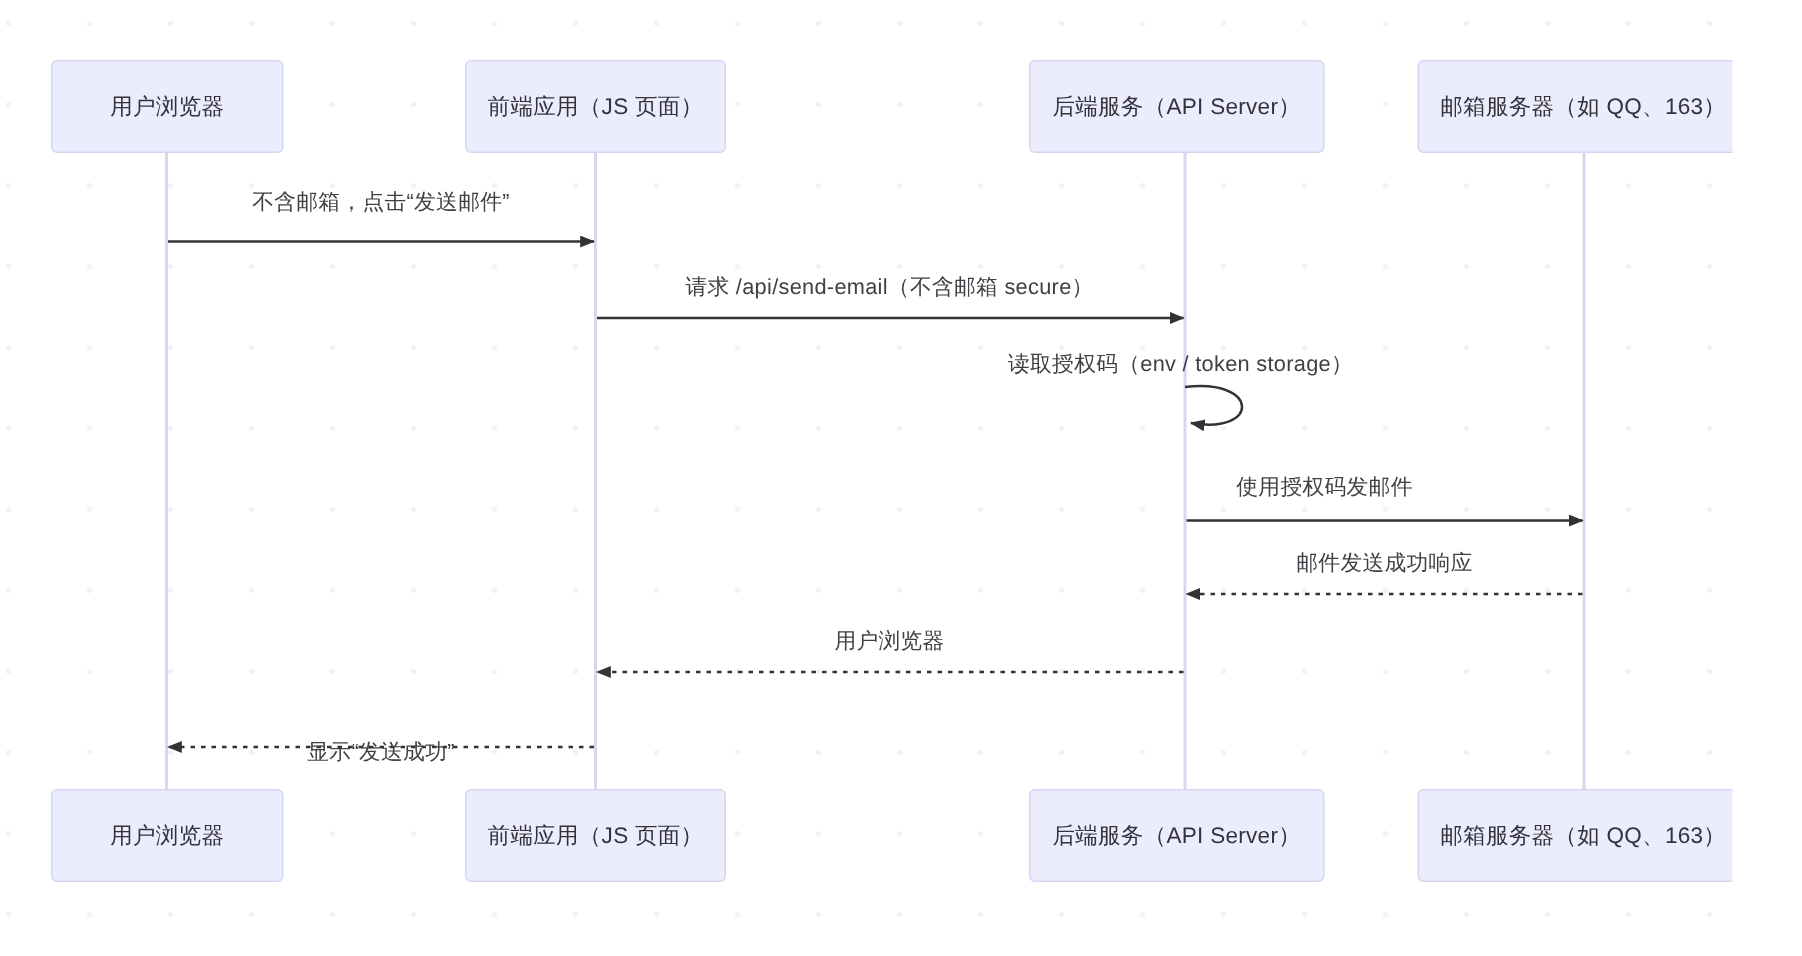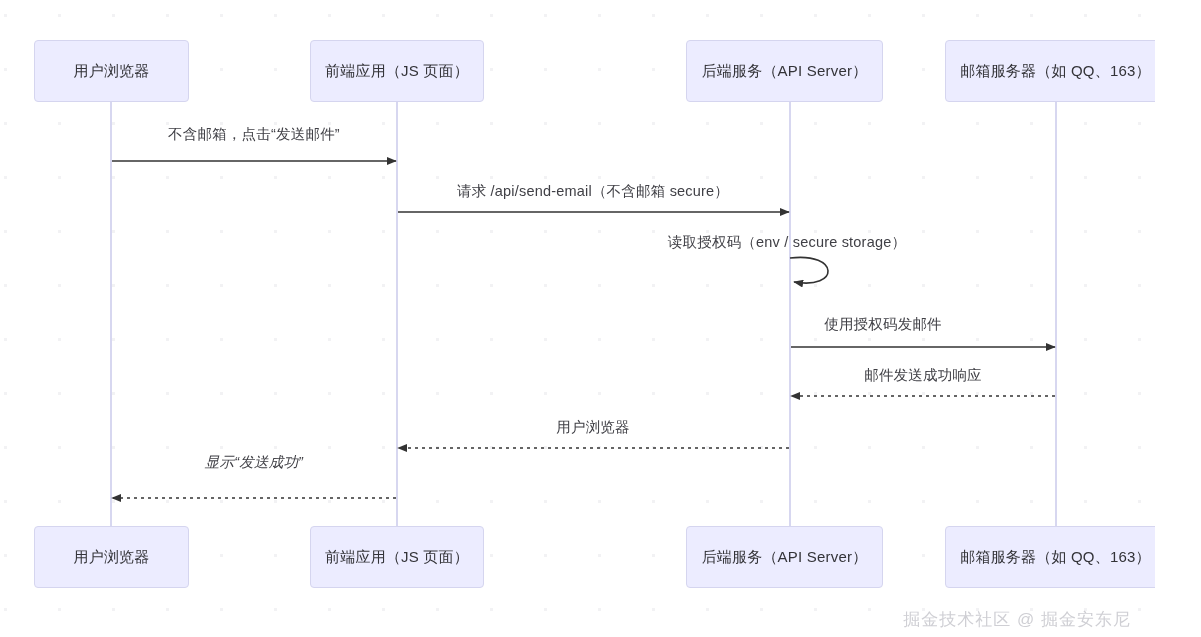"读取授权码（env / secure storage）" div.msg-label { text: secure -> token }
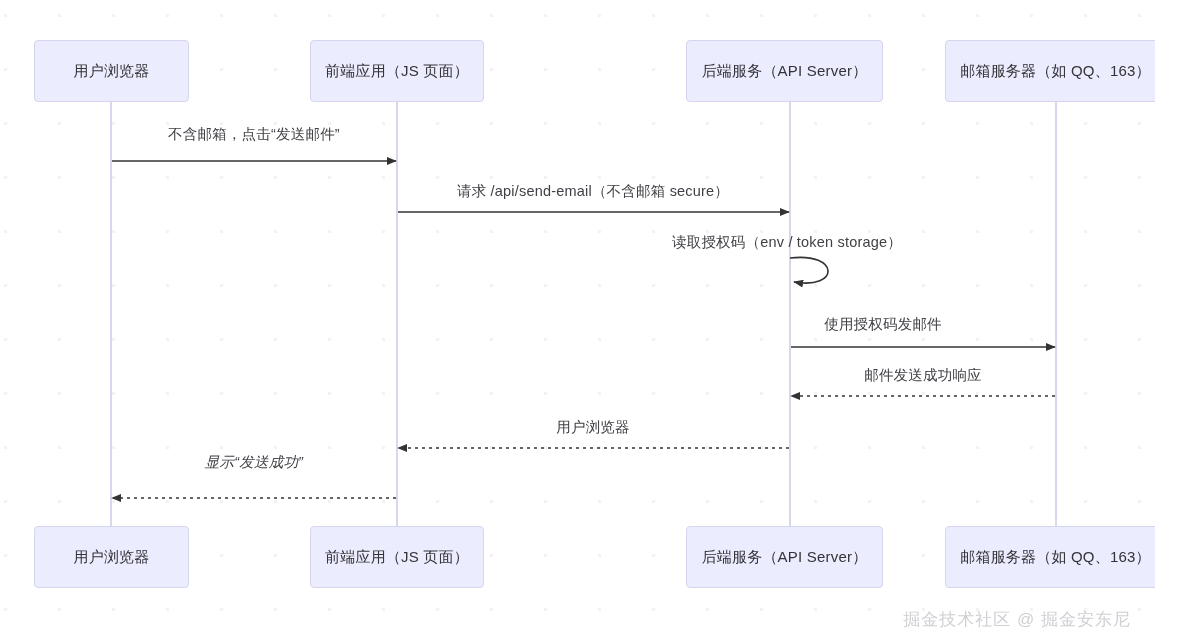"显示“发送成功”" div.msg-label { font-style: italic -> none; top: 453px -> 492px }
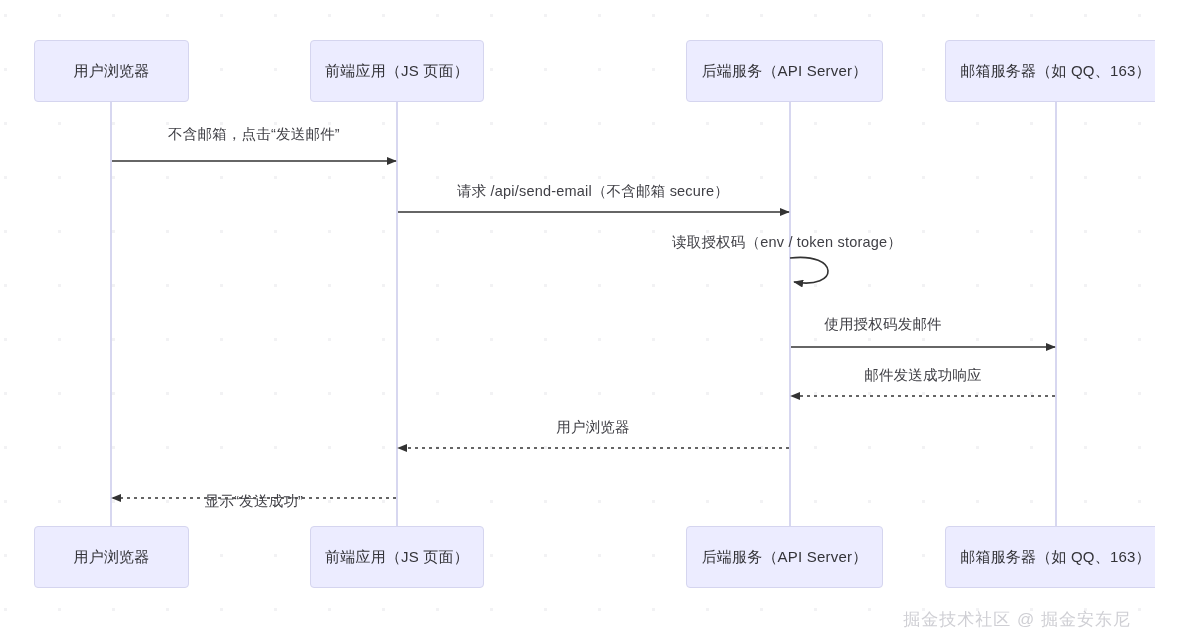"掘金技术社区 @ 掘金安东尼" div.watermark { html: <div>掘金技术社区 @ 掘金安东尼</div> -> none }
